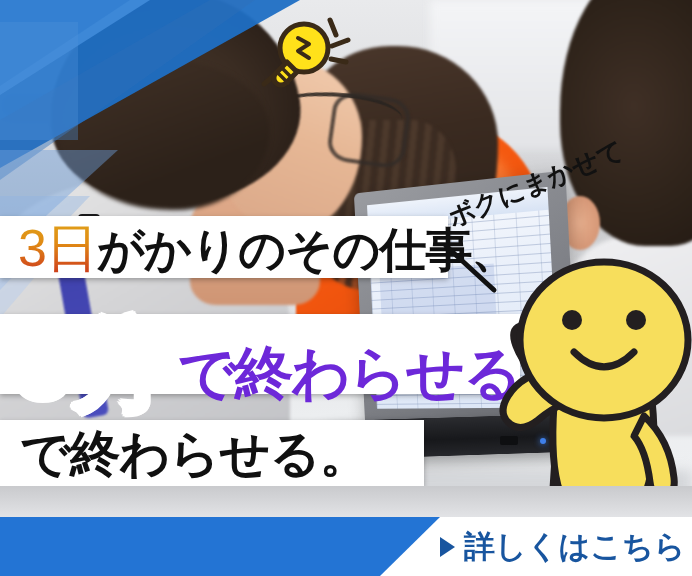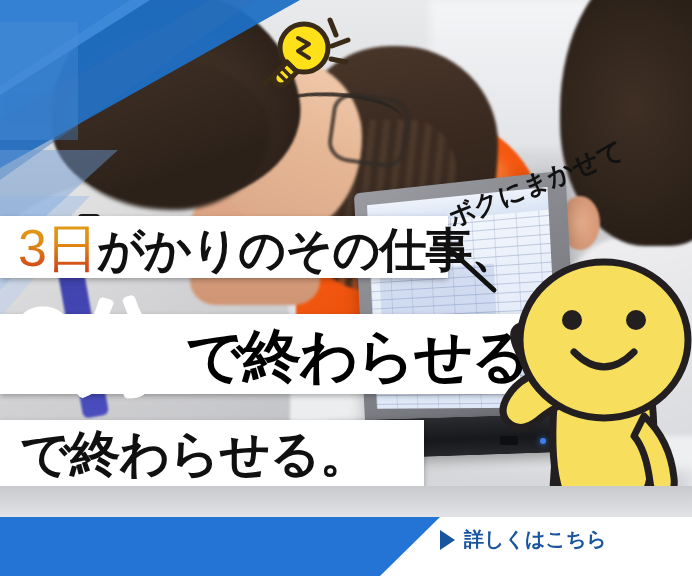"3分" .line2-big { font-weight: 400 -> 700; margin-top: none -> 17px }
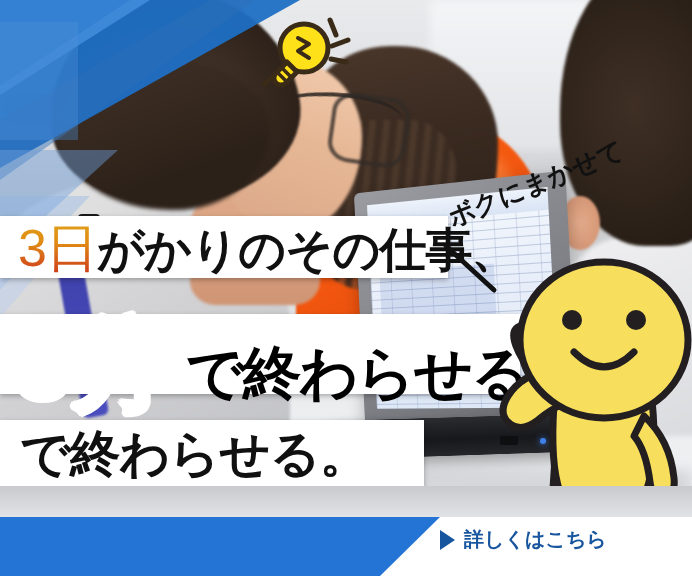"で終わらせる" .line2-rest { color: #000000 -> #6d28d9; margin-left: 18px -> 10px }
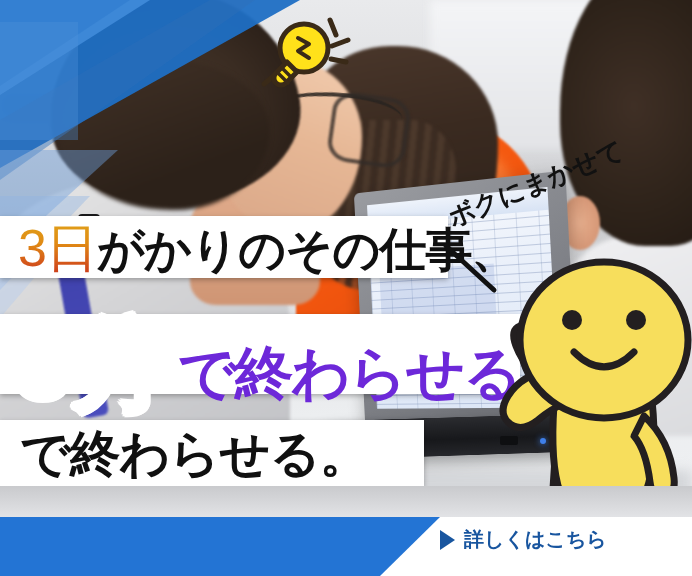"詳しくはこちら" .cta-right { font-size: 20px -> 31px }
